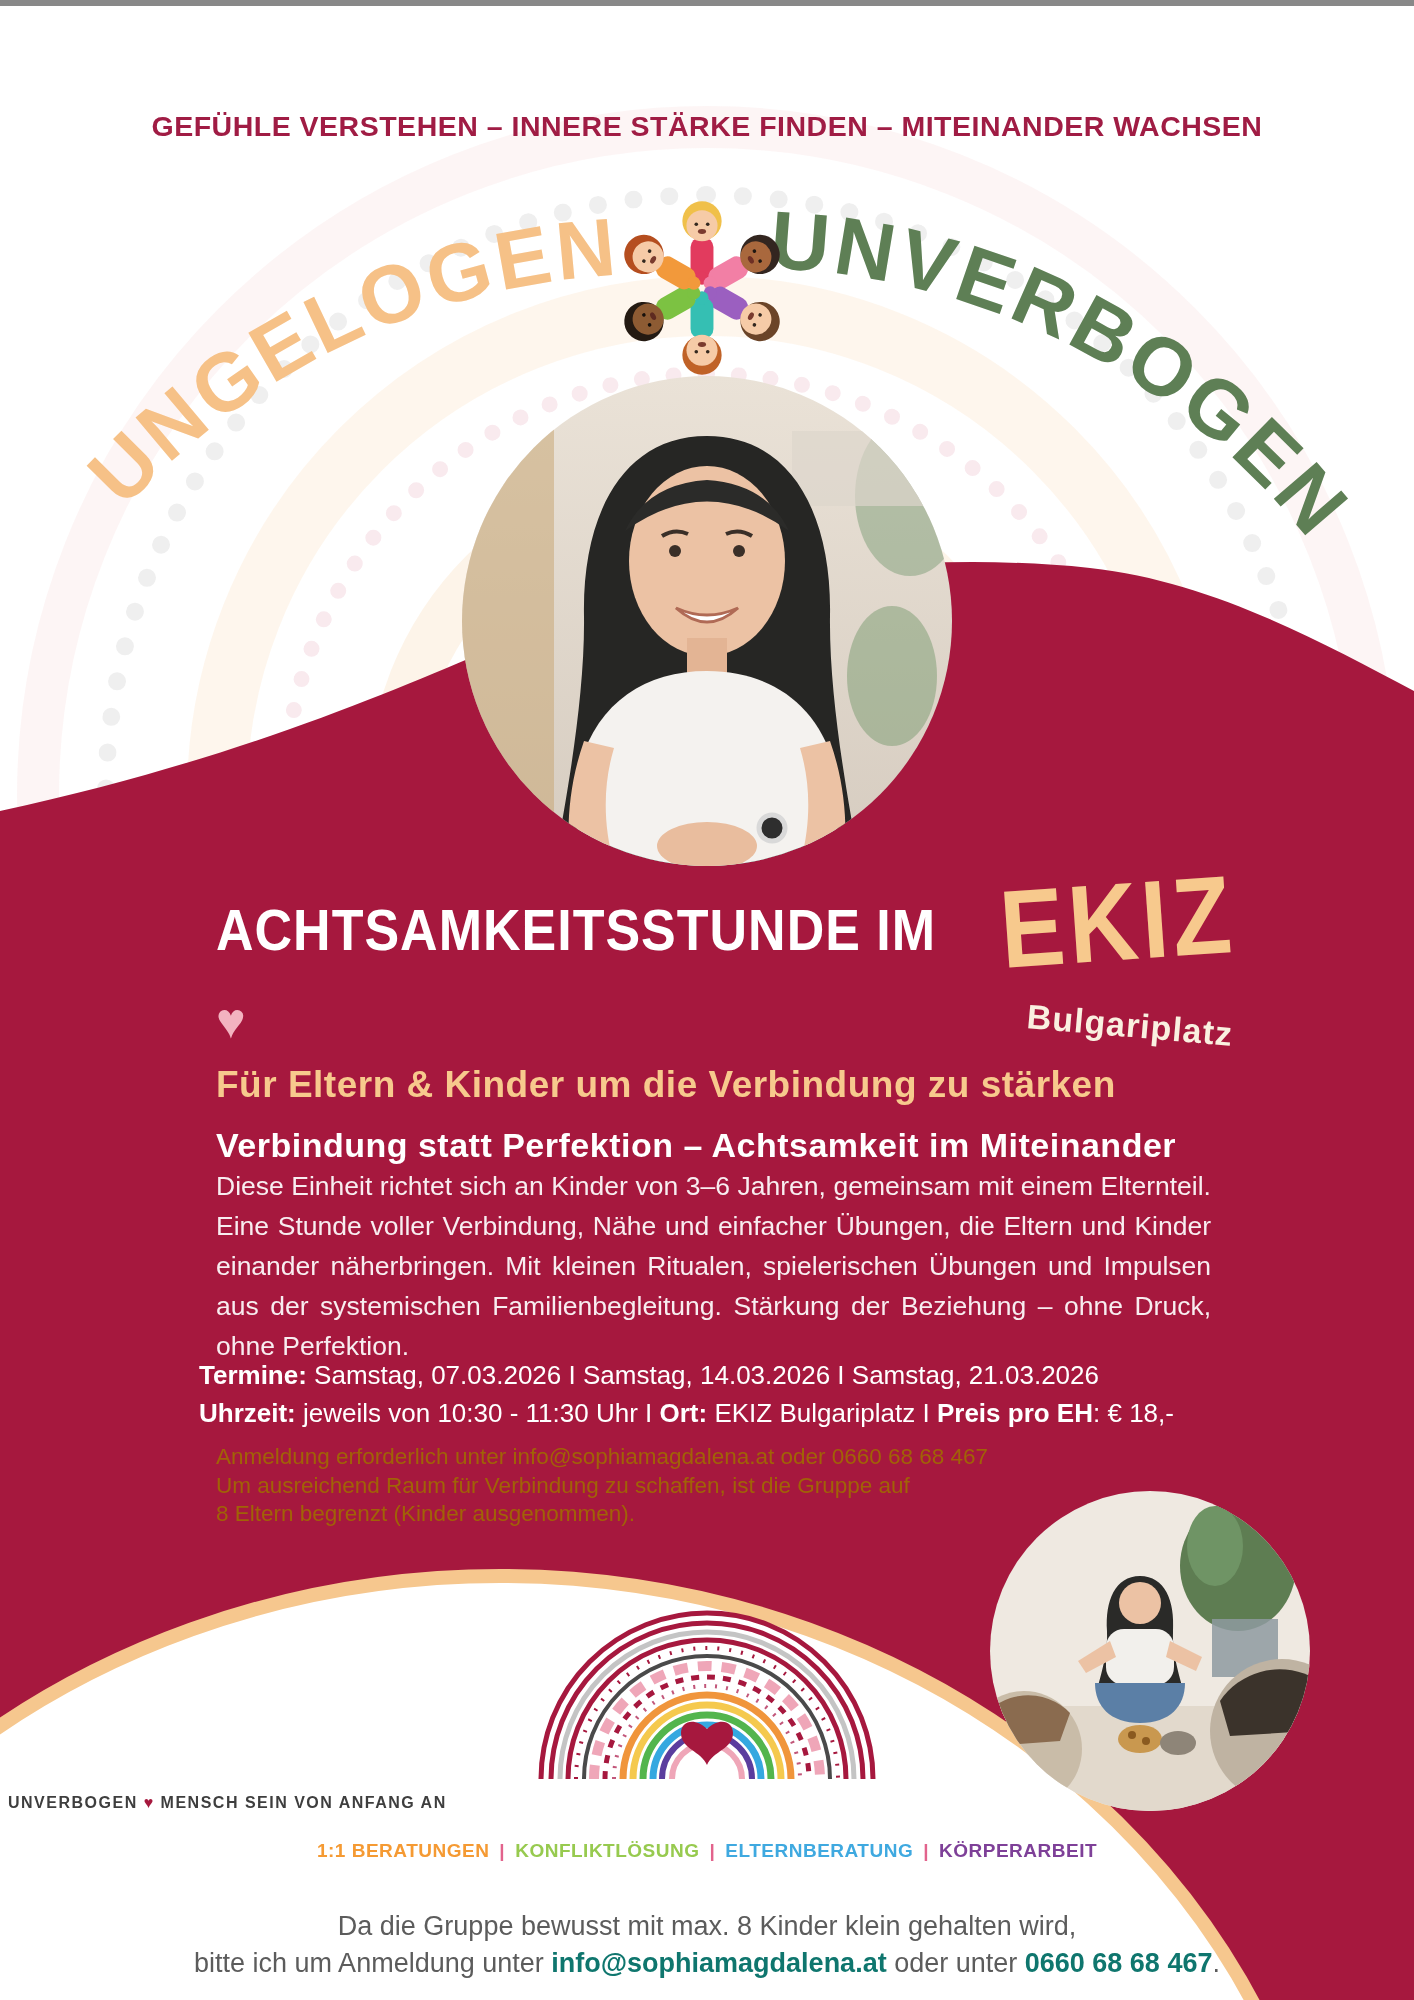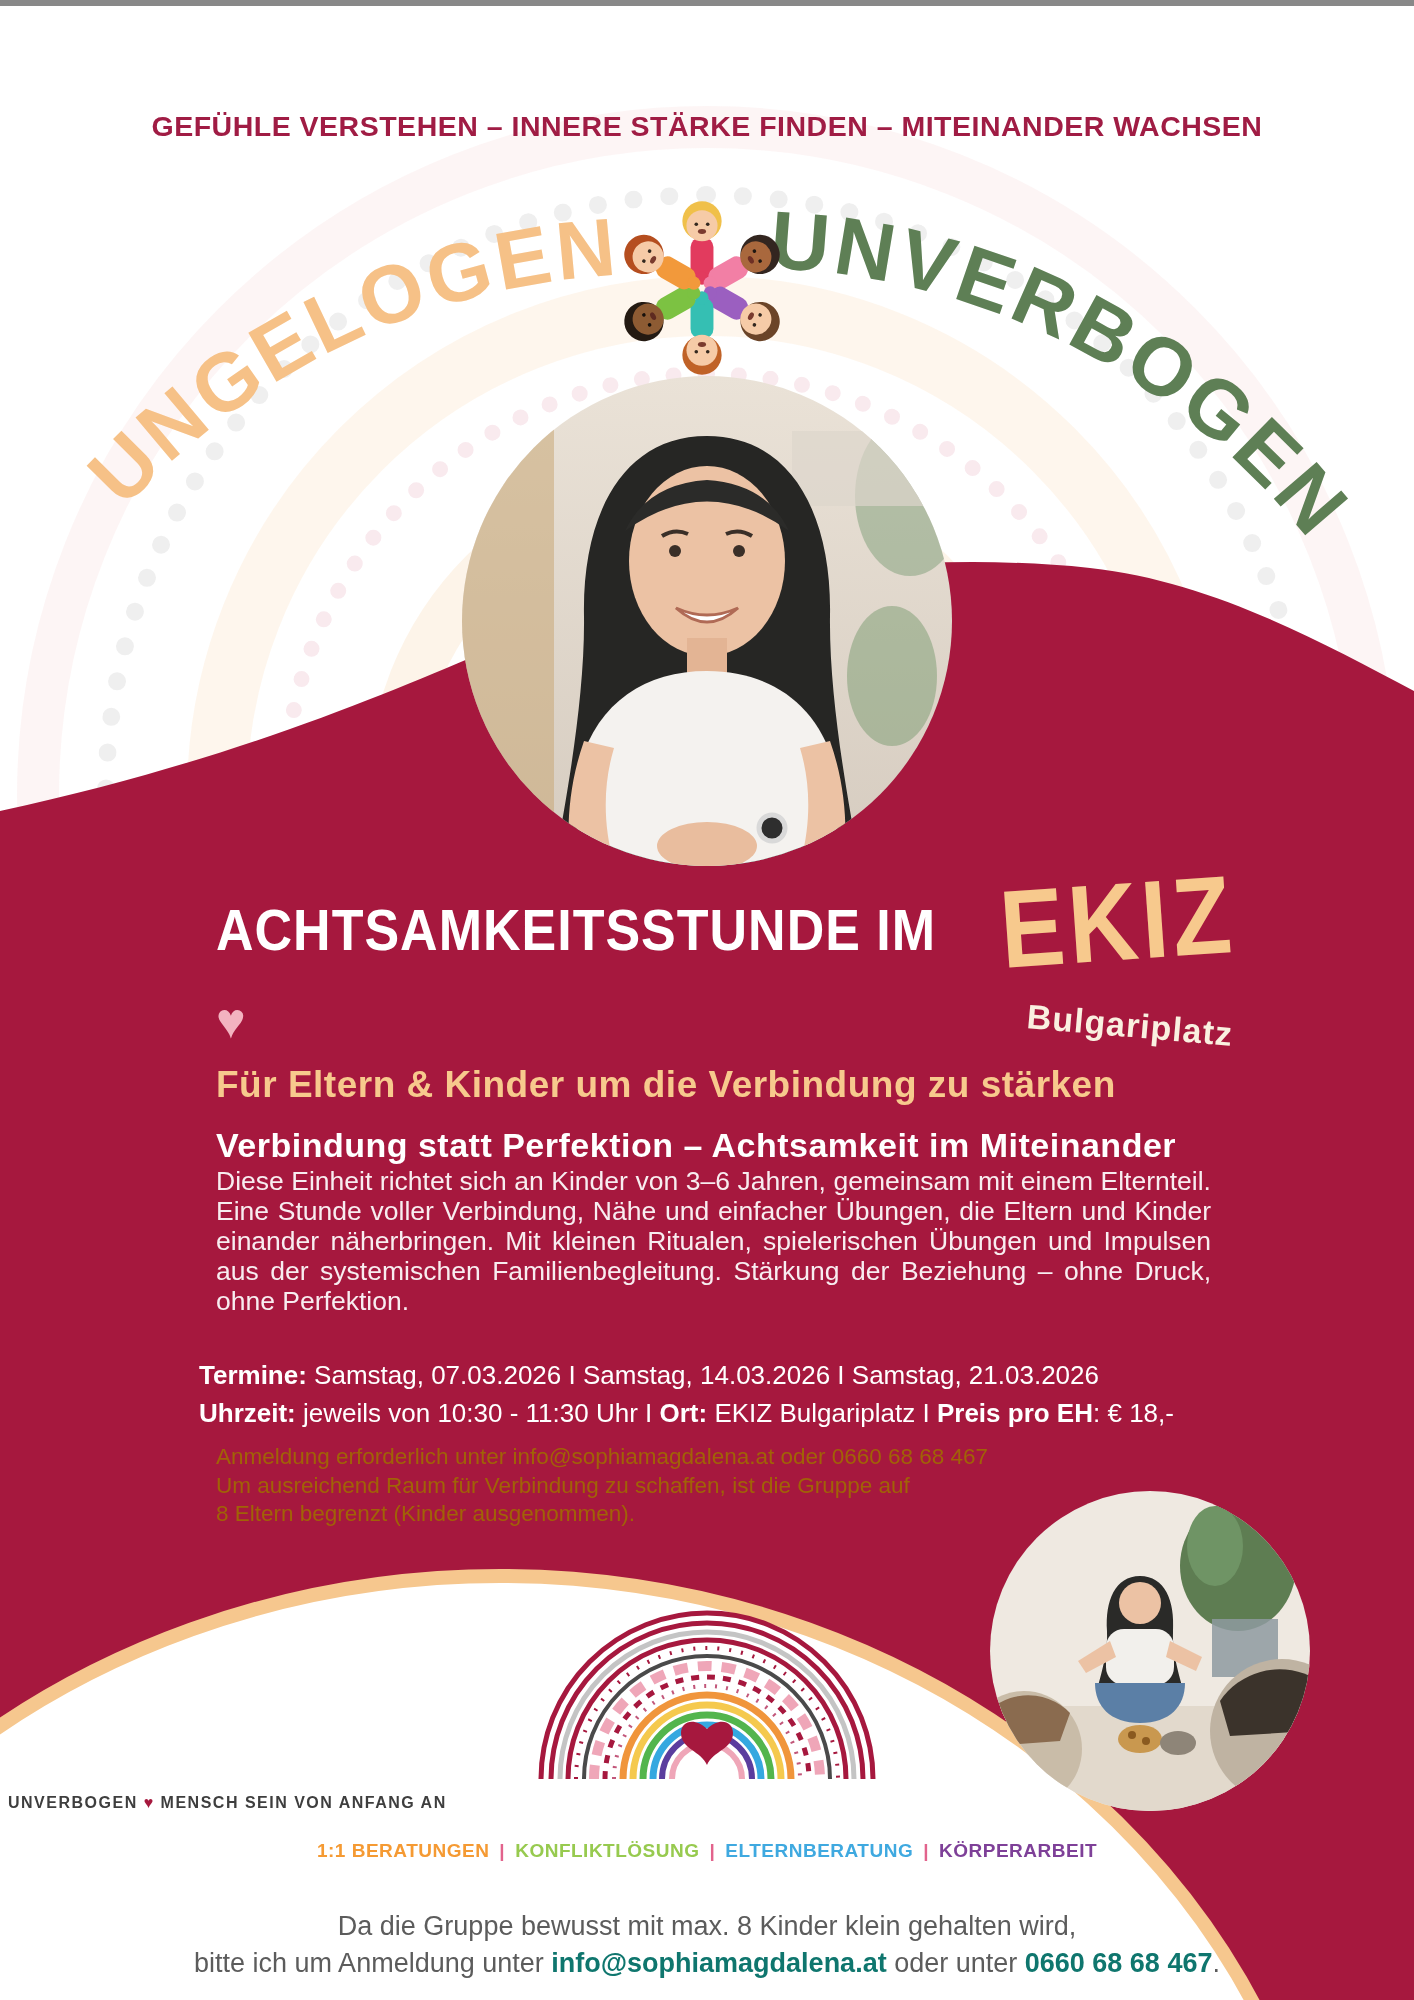"Diese Einheit richtet sich an" .body-text { line-height: 30px -> 40px }
